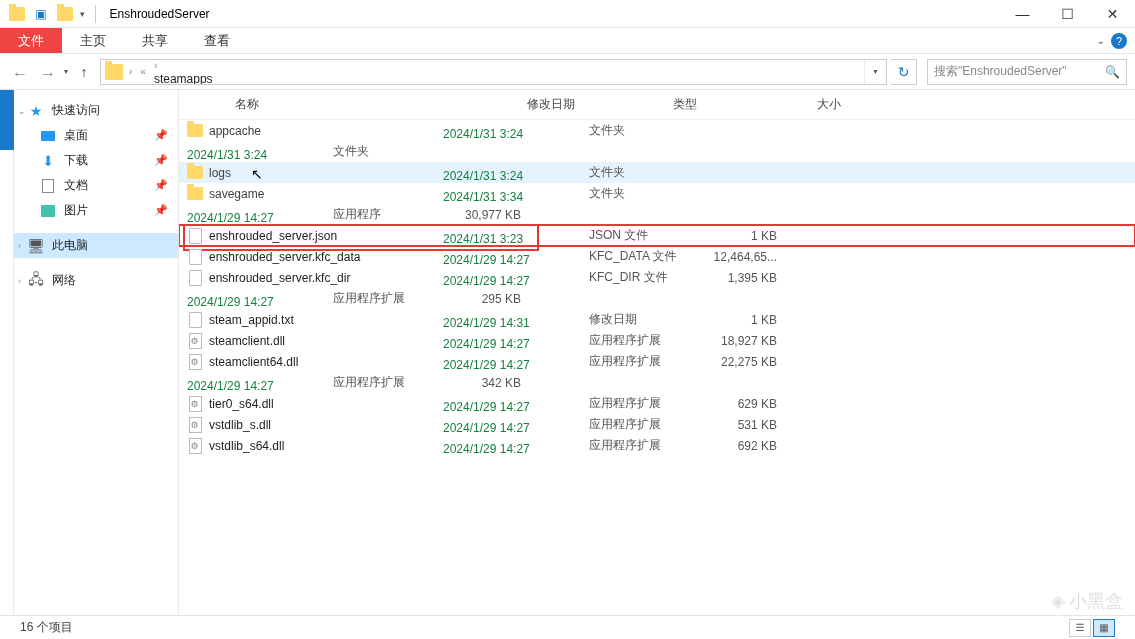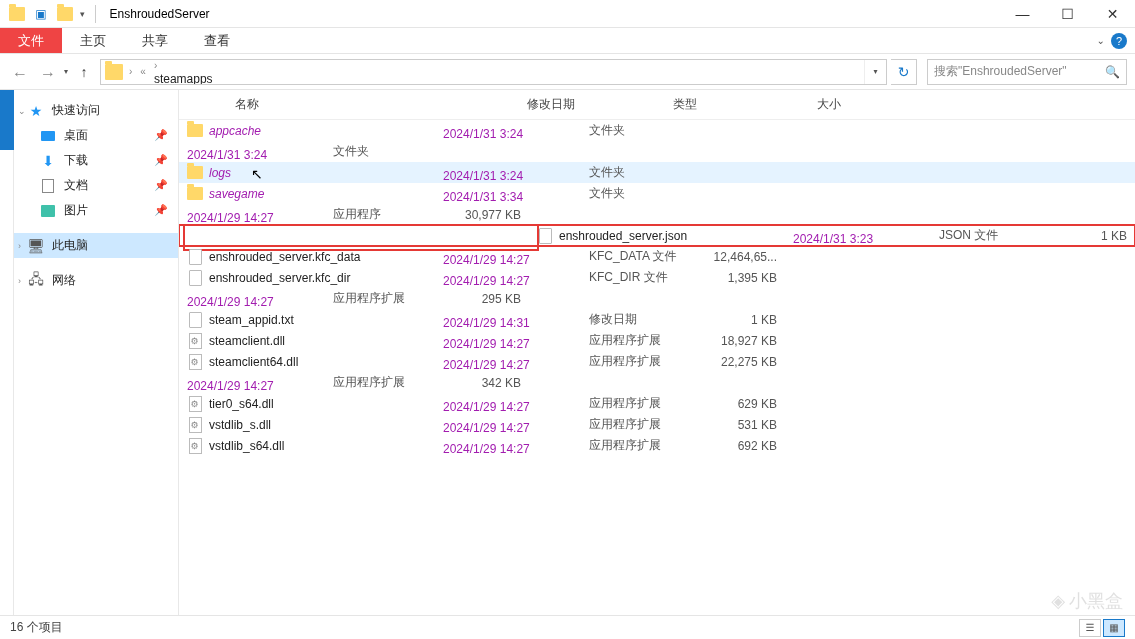"appcache" .file-row.folder .fname { color: #a21caf -> #404040; font-style: italic -> none }
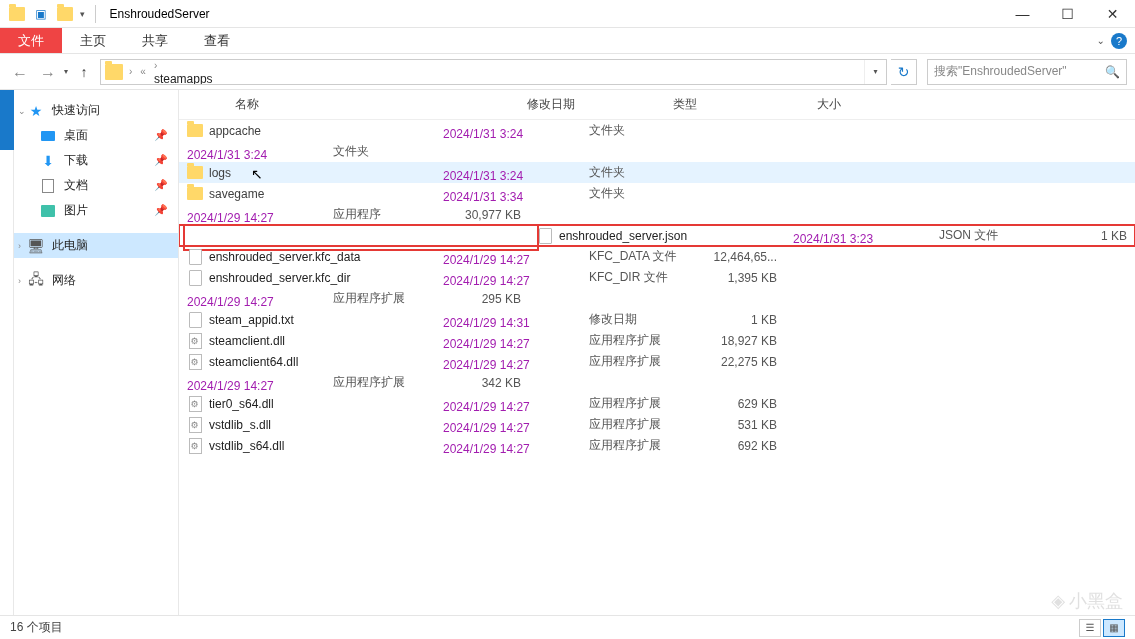"2024/1/31 3:24" .fcell-date { color: #a21caf -> #15803d }
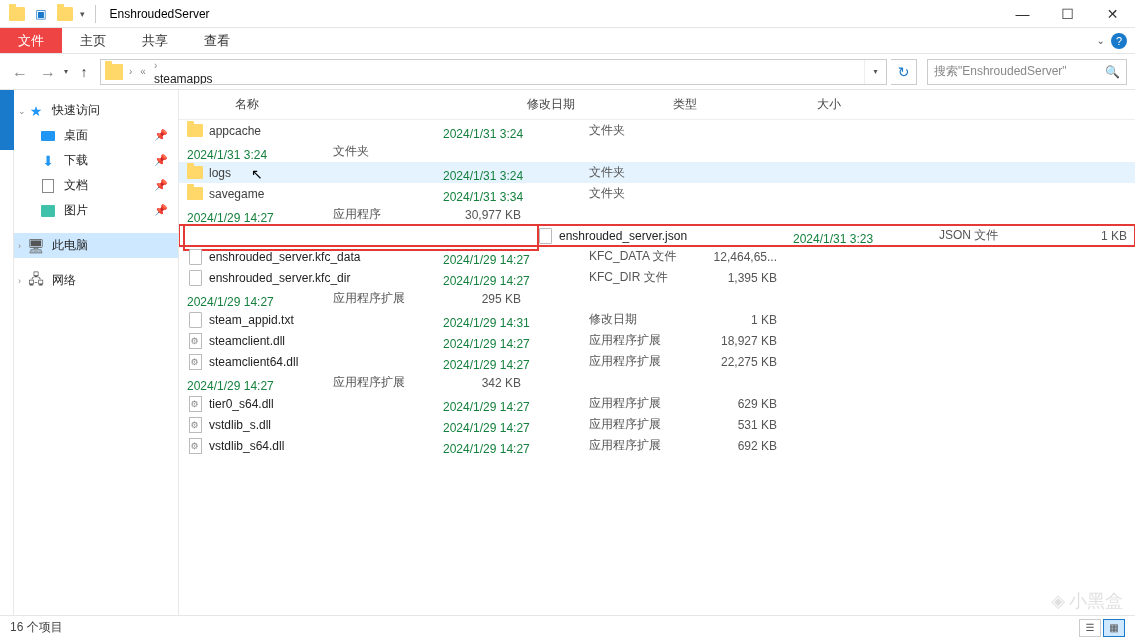"enshrouded_server.json" .file-row.highlighted { justify-content: flex-end -> none }
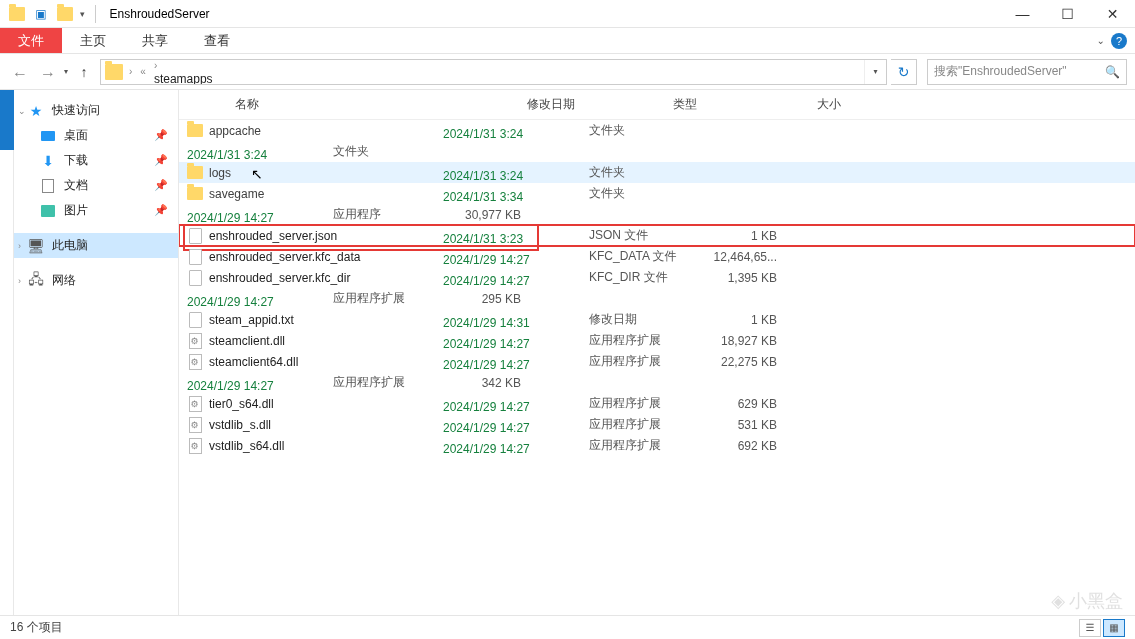"16 个项目" .statusbar { padding: 0 10px -> 0 20px }
